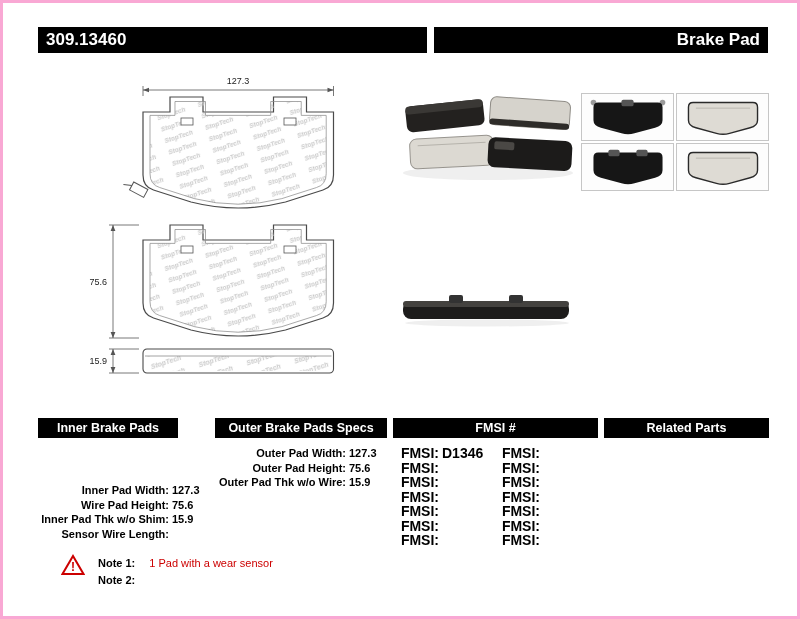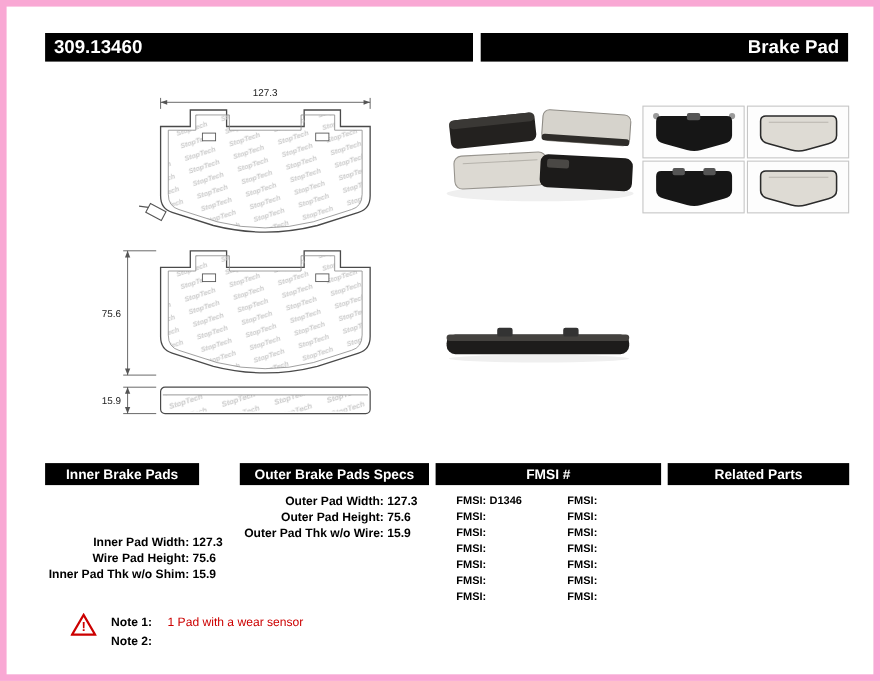"309.13460" .page { border: 6px solid #f9a8d4 -> 3px solid #f9a8d4 }
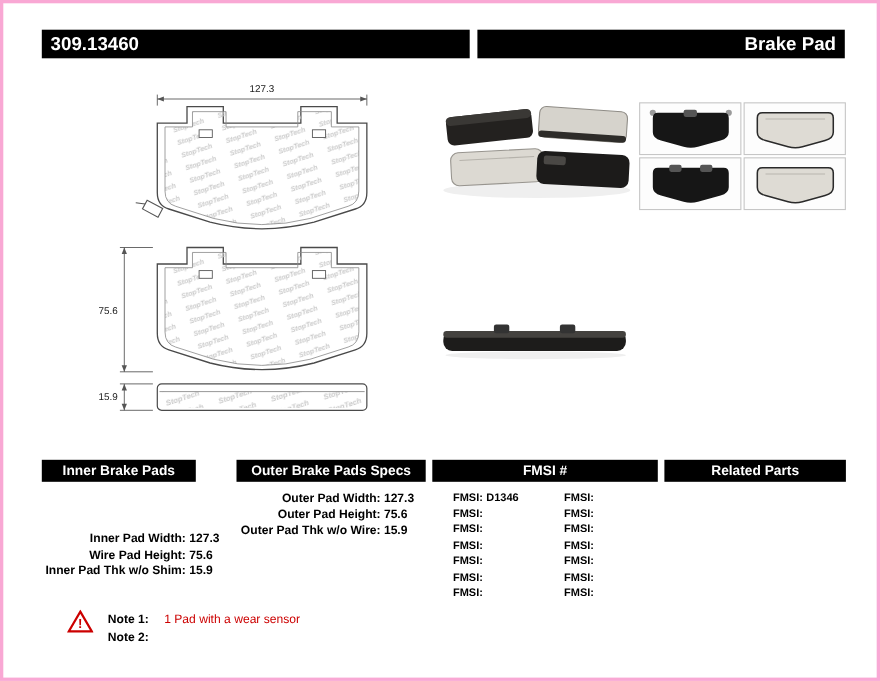"FMSI:" .fmsi-row { font-size: 10px -> 14px }
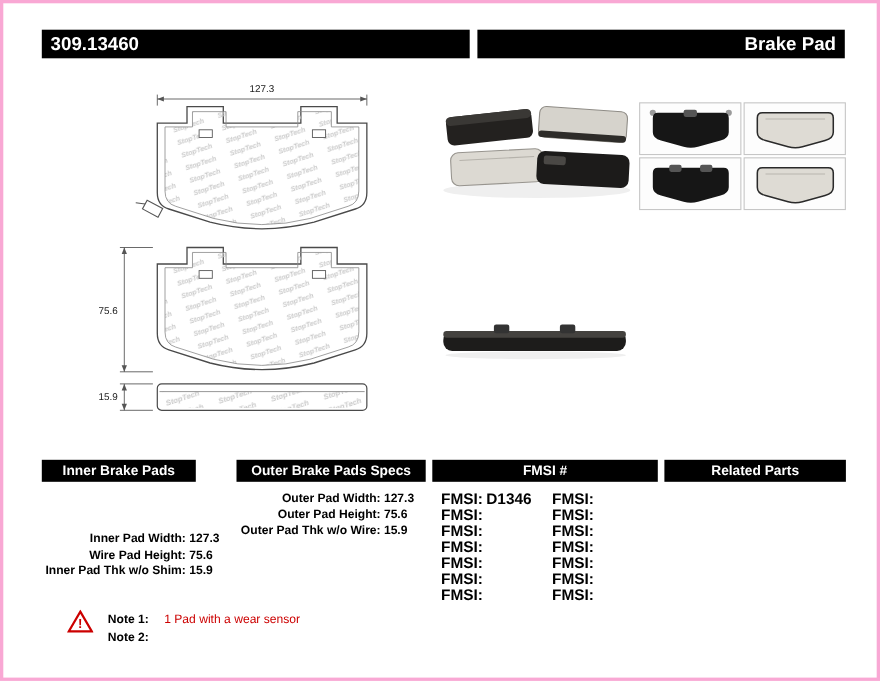"Sensor Wire Length:" div.spec-row { html: none -> <div> <span>Sensor Wire Length:</span> <span></span> </div> }
